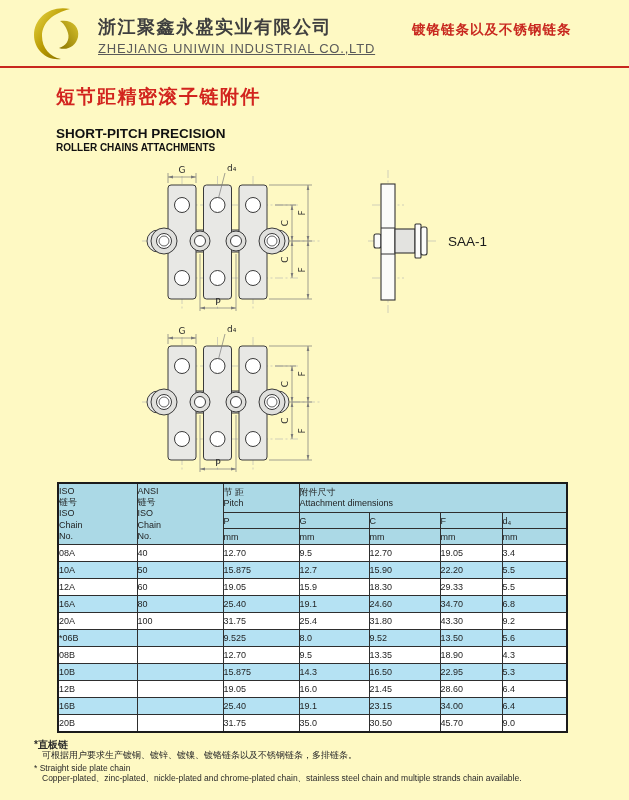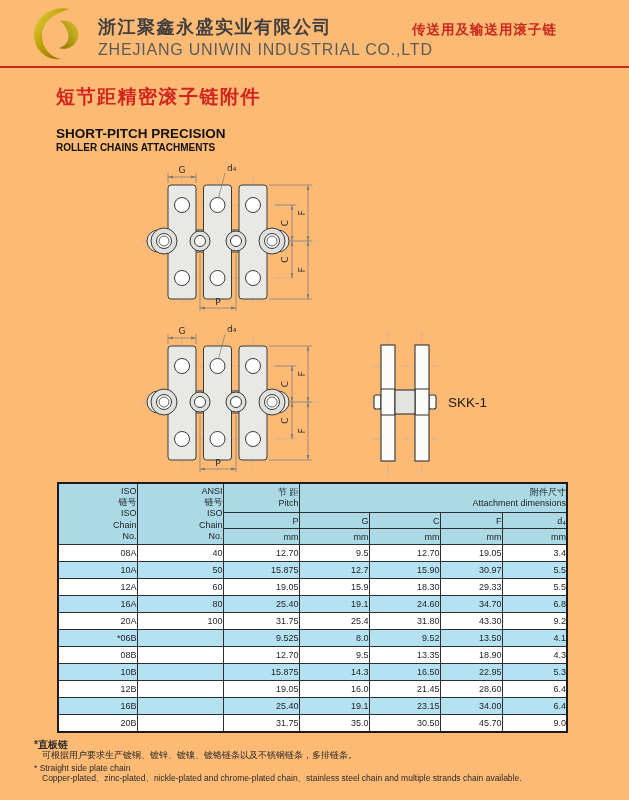"浙江聚鑫永盛实业有限公司" .page { background: #fdba74 -> #fef9c3 }
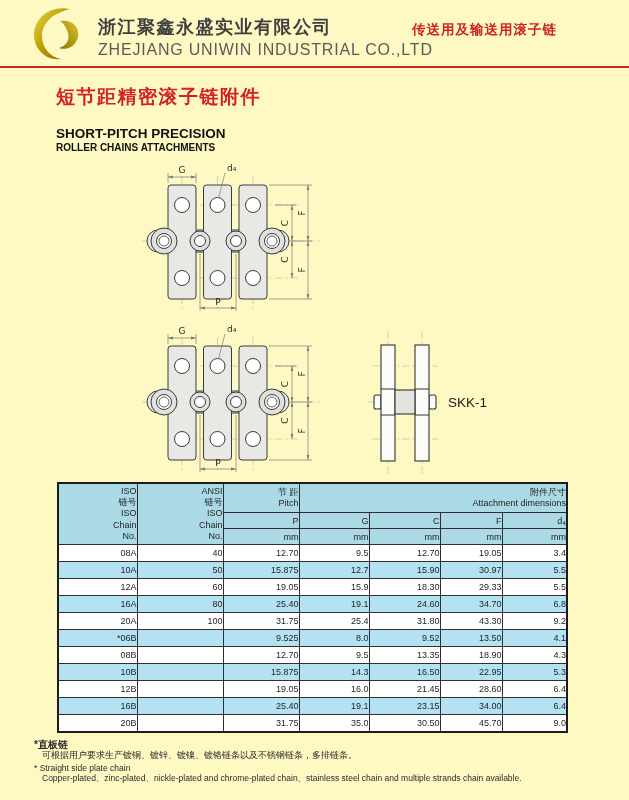"传送用及输送用滚子链" div.banner-cn { text: 传送用及输送用滚子链 -> 镀铬链条以及不锈钢链条 }
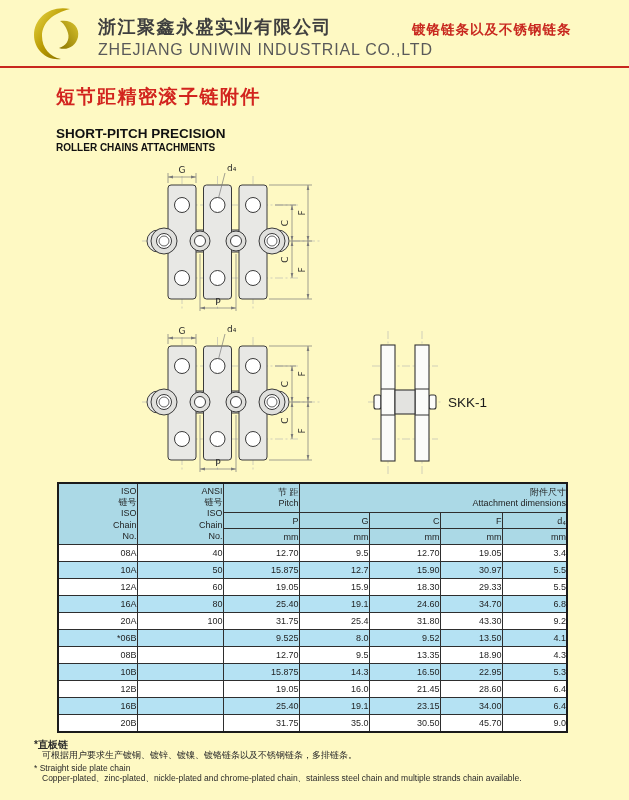"ZHEJIANG UNIWIN INDUSTRIAL CO.,LTD" .company-en { font-size: 16px -> 13px; text-decoration: none -> underline }
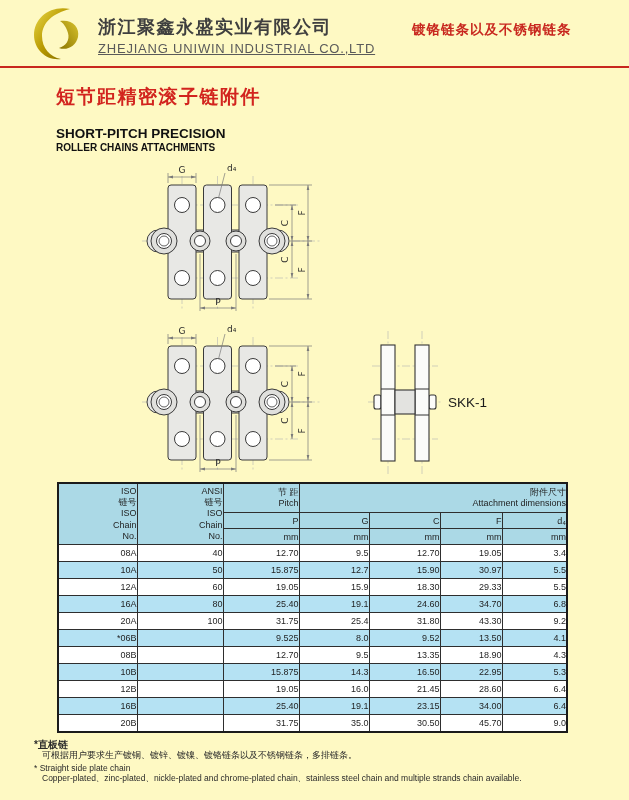"SAA-1" div.diag { html: none -> <div> <svg> <g> <path></path> <path></path> <path></path> <path></path> </g> <g> <rect></rect> <rect></rect> </g> <path></path> <rect></rect> <rect></rect> <rect></rect> <text>SAA-1</text> </svg> </div> }
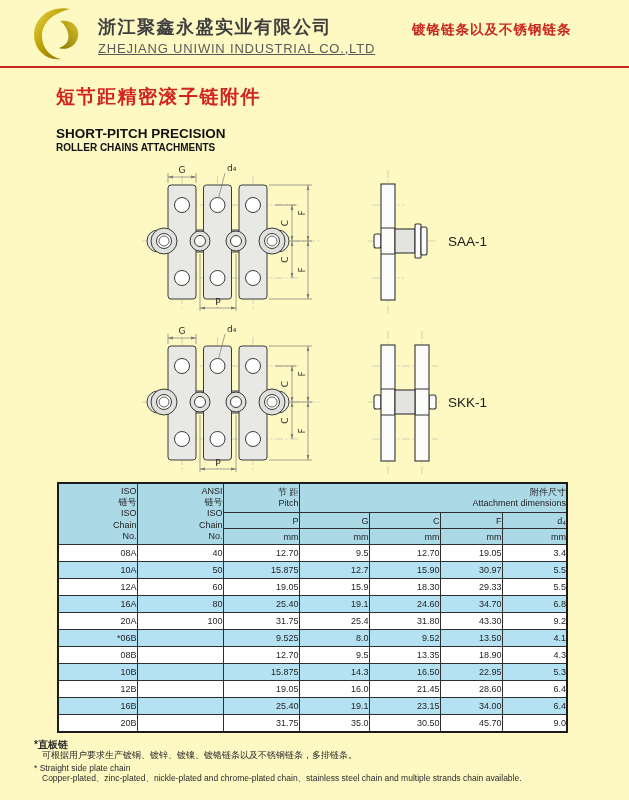"SKK-1" div.diag { html: <div> <svg> <g> <path></path> <path></path> <path></path> <path></path> <path></path> </g> <g> <rect></rect> <rect></rect> <rect></rect> <rect></rect> </g> <path></path> <rect></rect> <text>SKK-1</text> </svg> </div> -> none }
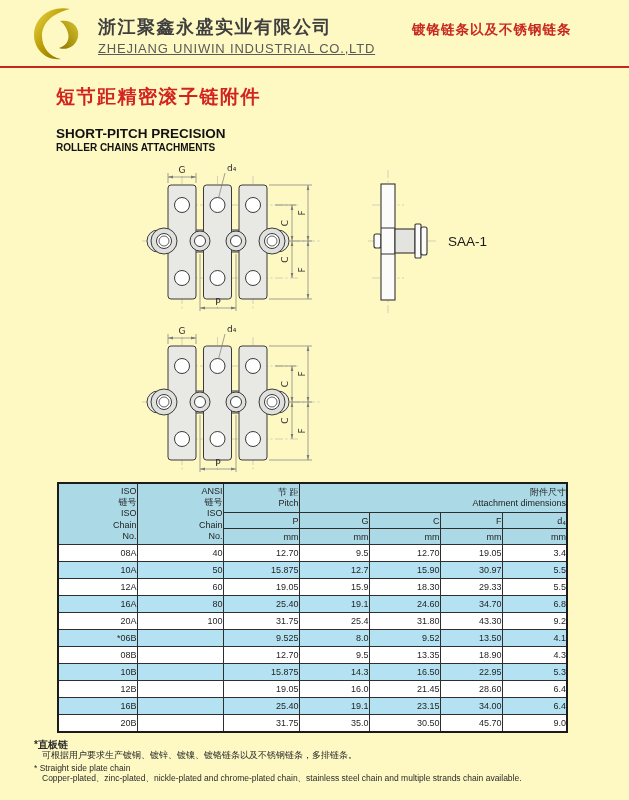"ISO" .spec-table { text-align: right -> left }
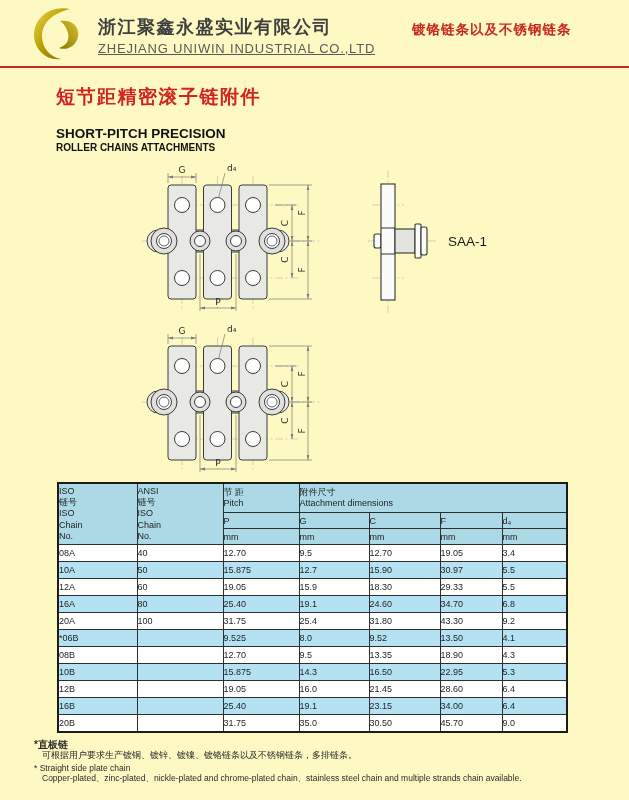"30.97" td { text: 30.97 -> 22.20 }
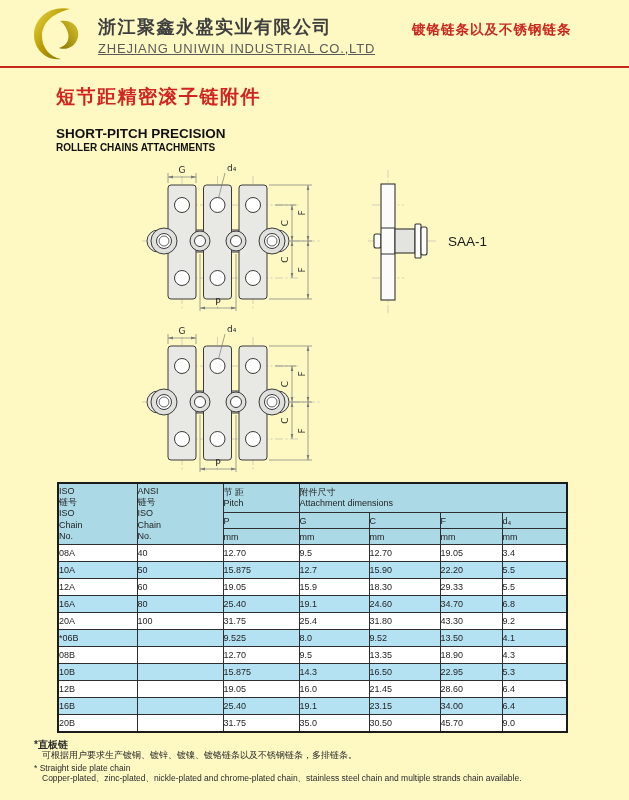"4.1" td { text: 4.1 -> 5.6 }
